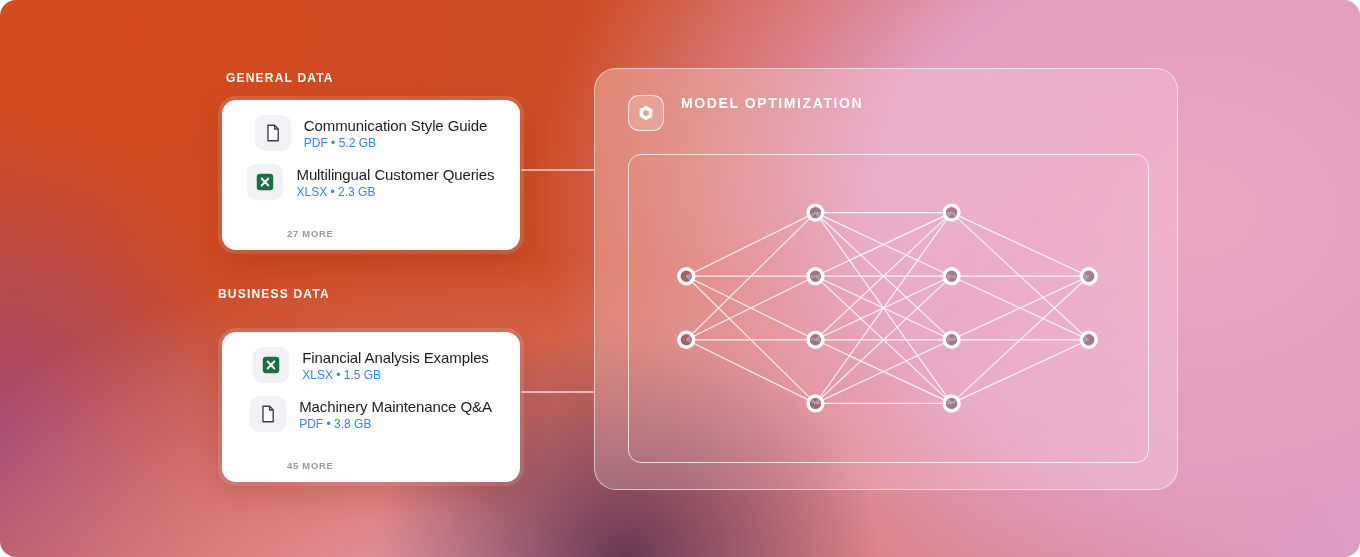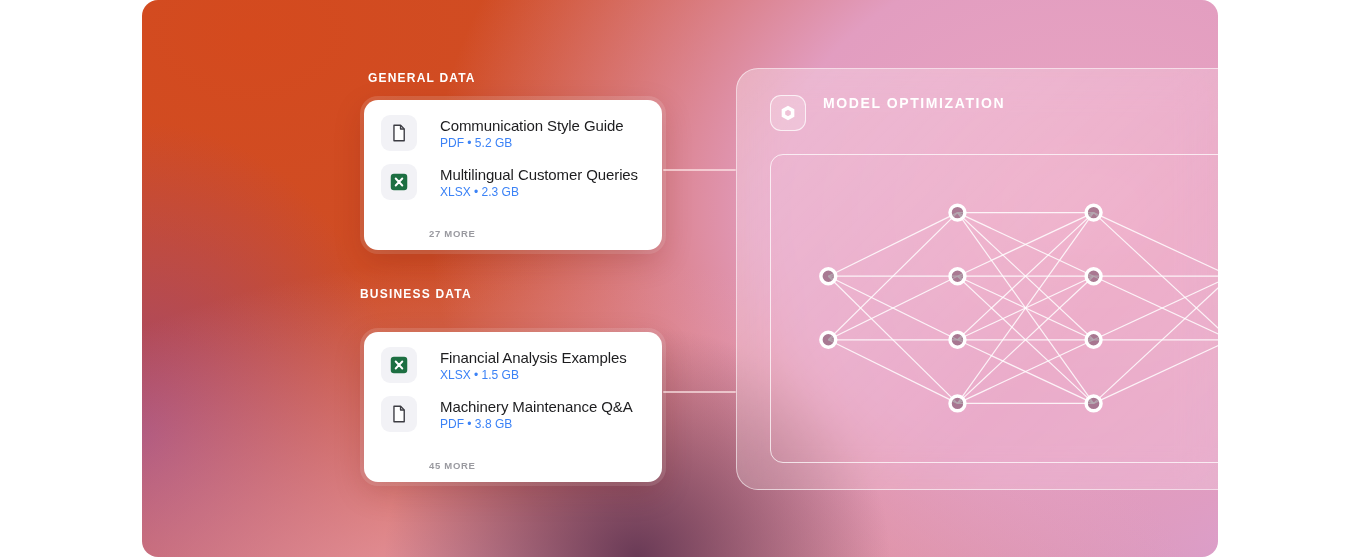"GENERAL DATA" .stage { width: 1076px -> 1360px }
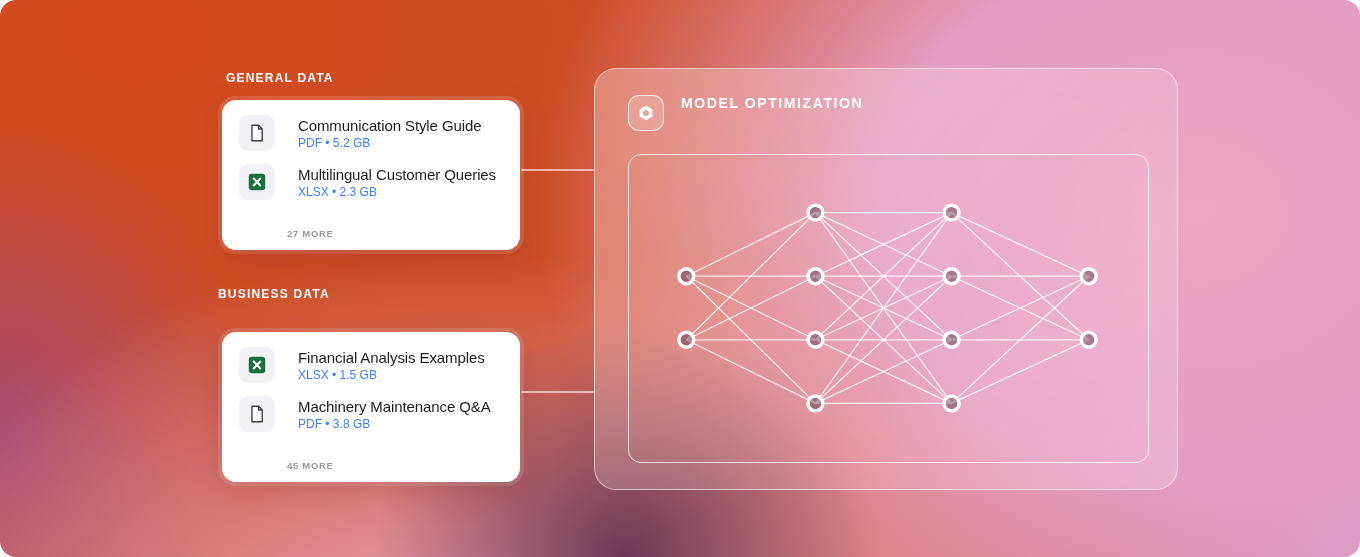"Communication Style Guide" .file-item { gap: 23px -> 13px; justify-content: none -> center }
